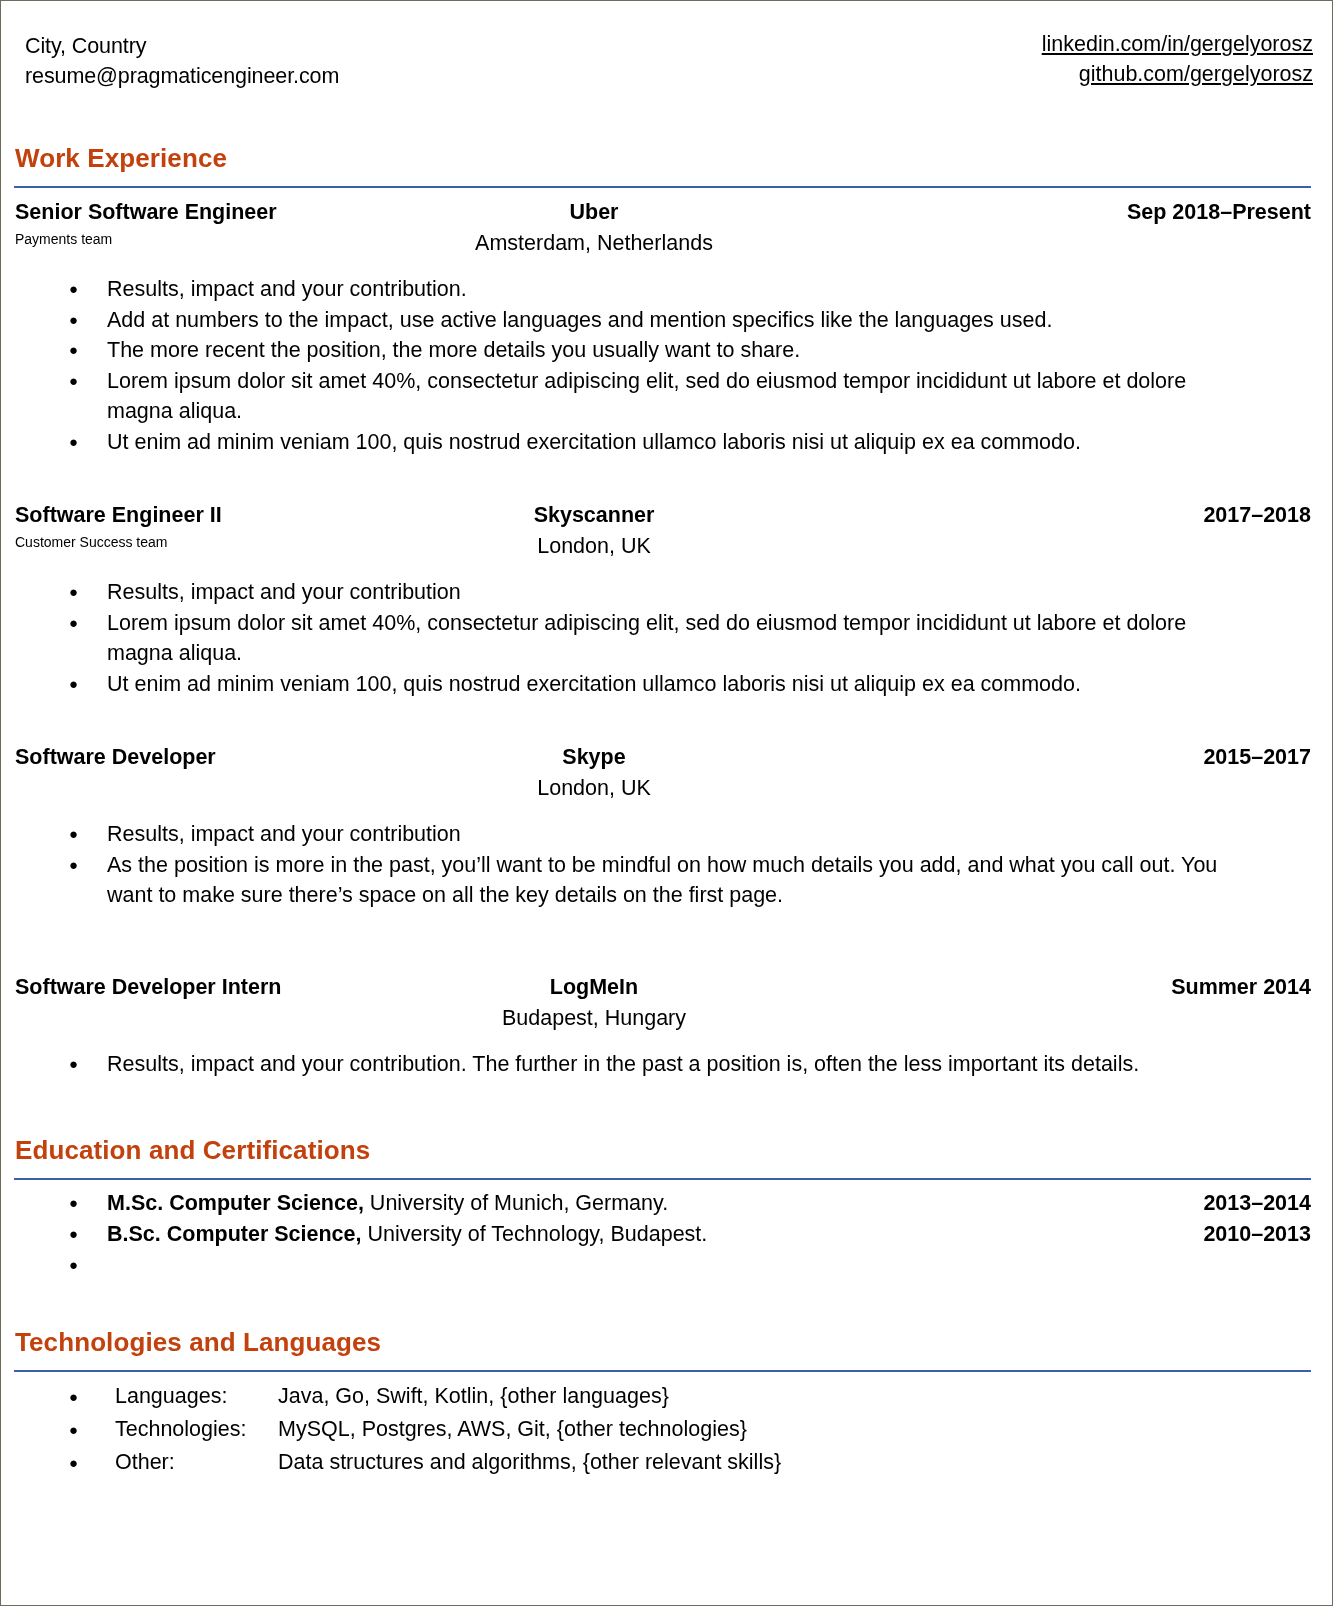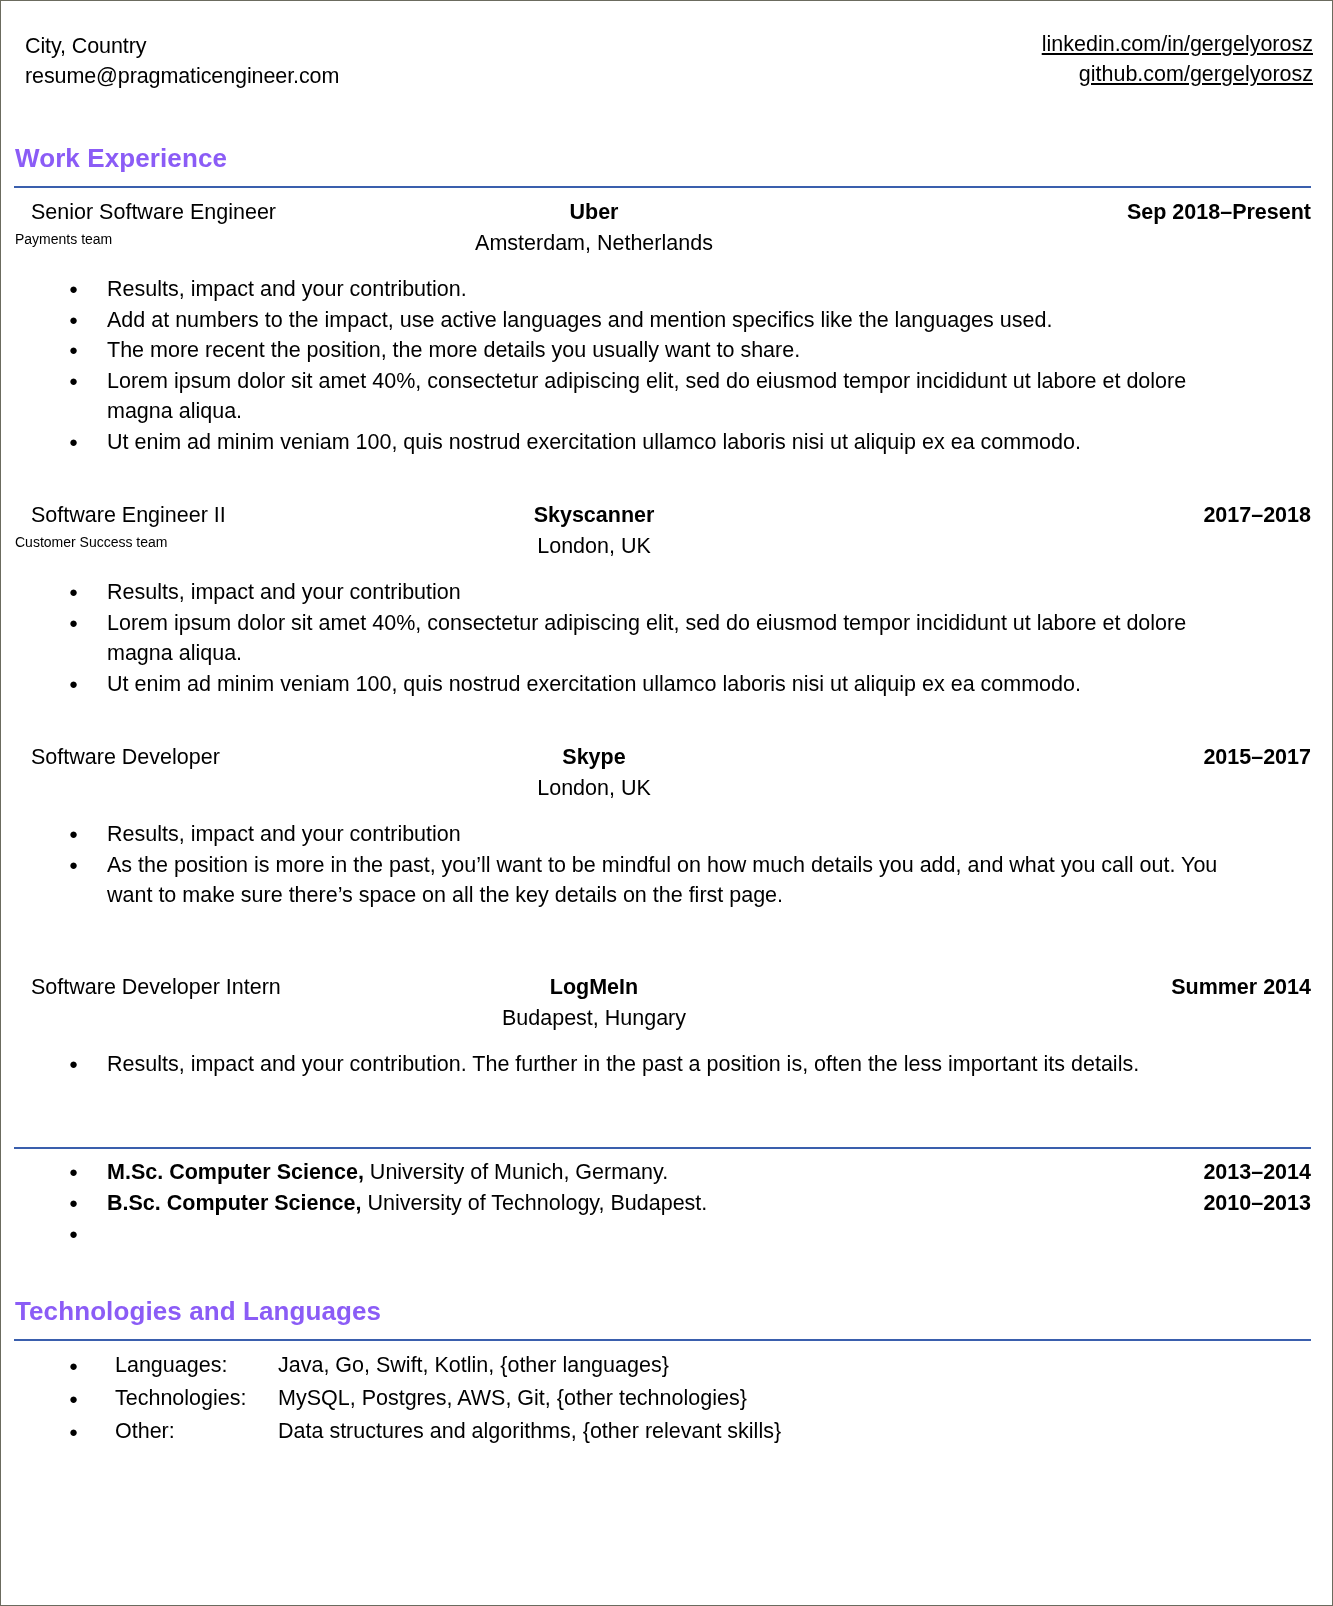"Work Experience" .section-title { color: #8b5cf6 -> #c2410c }
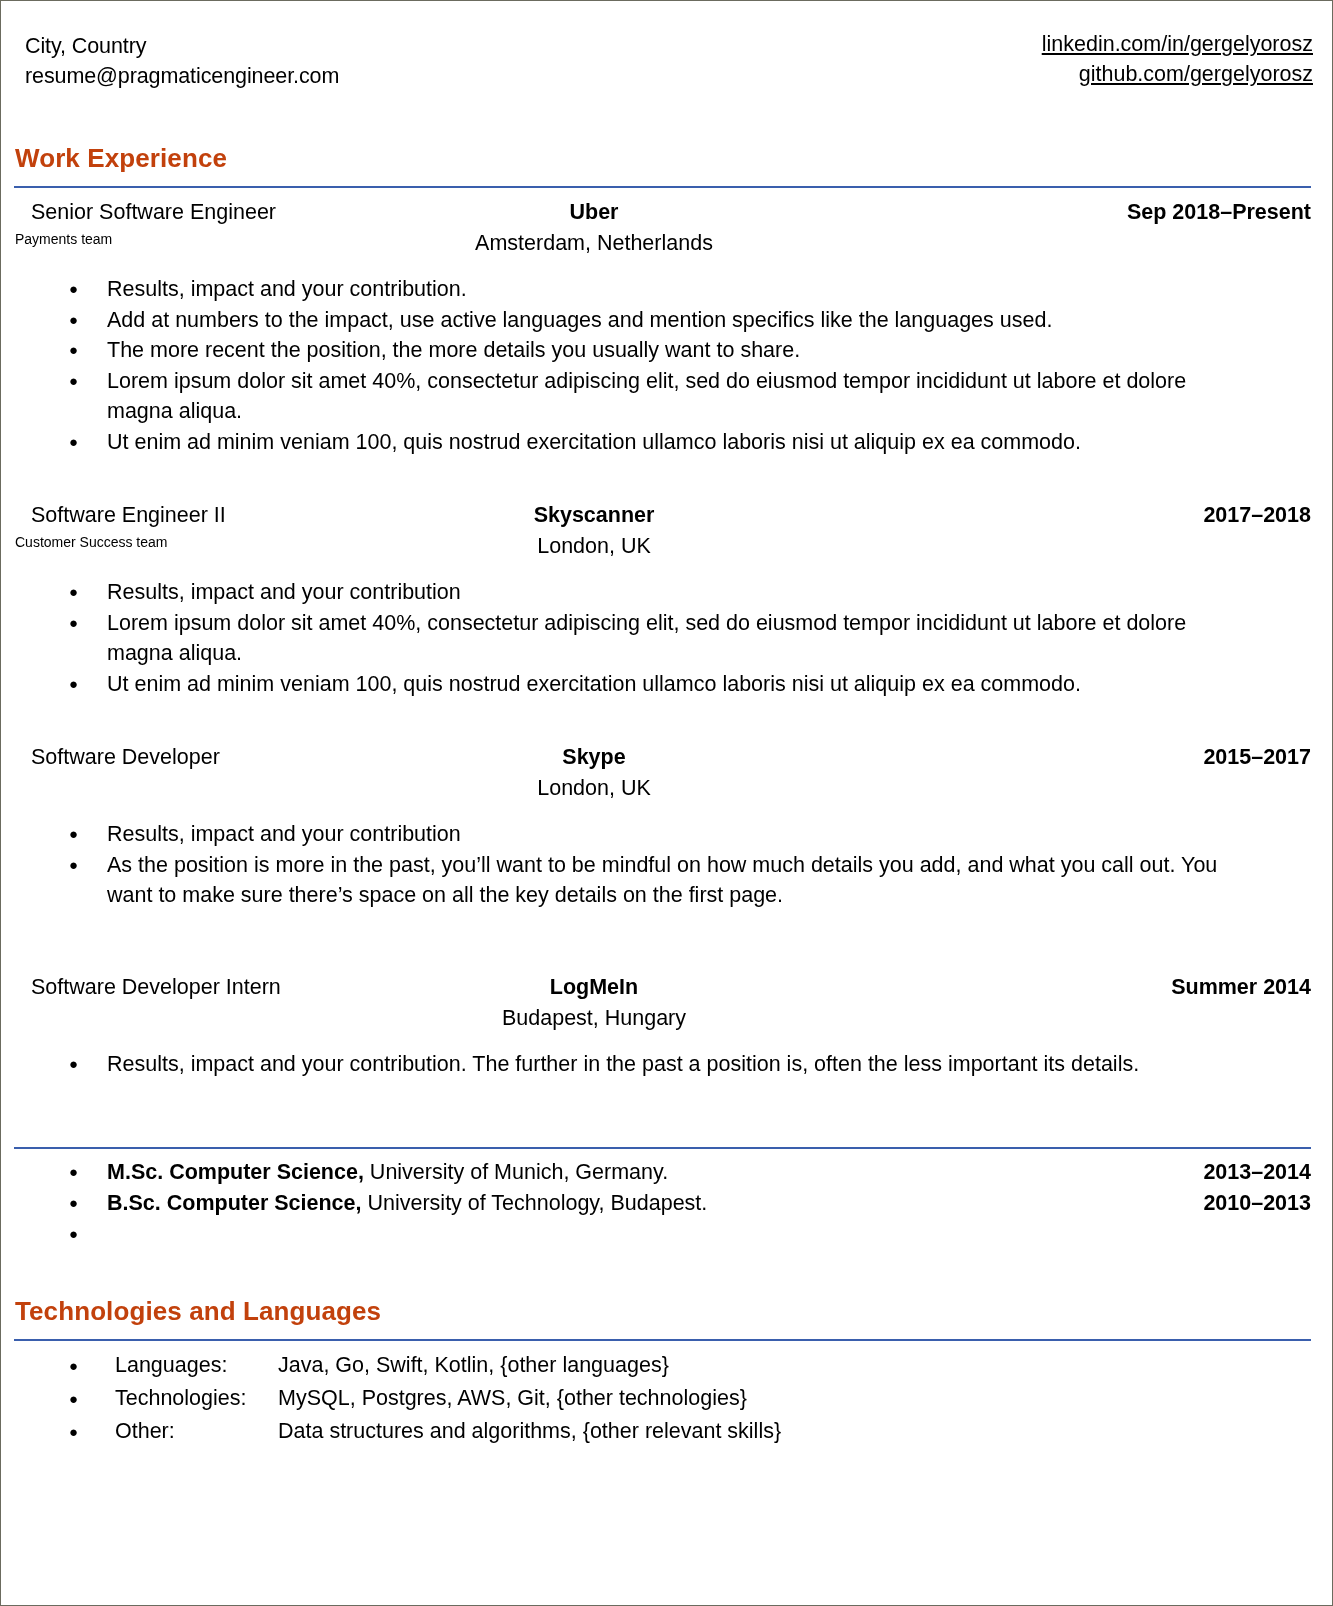"Senior Software Engineer" .job-role { font-weight: normal -> bold; margin-left: 16px -> none }
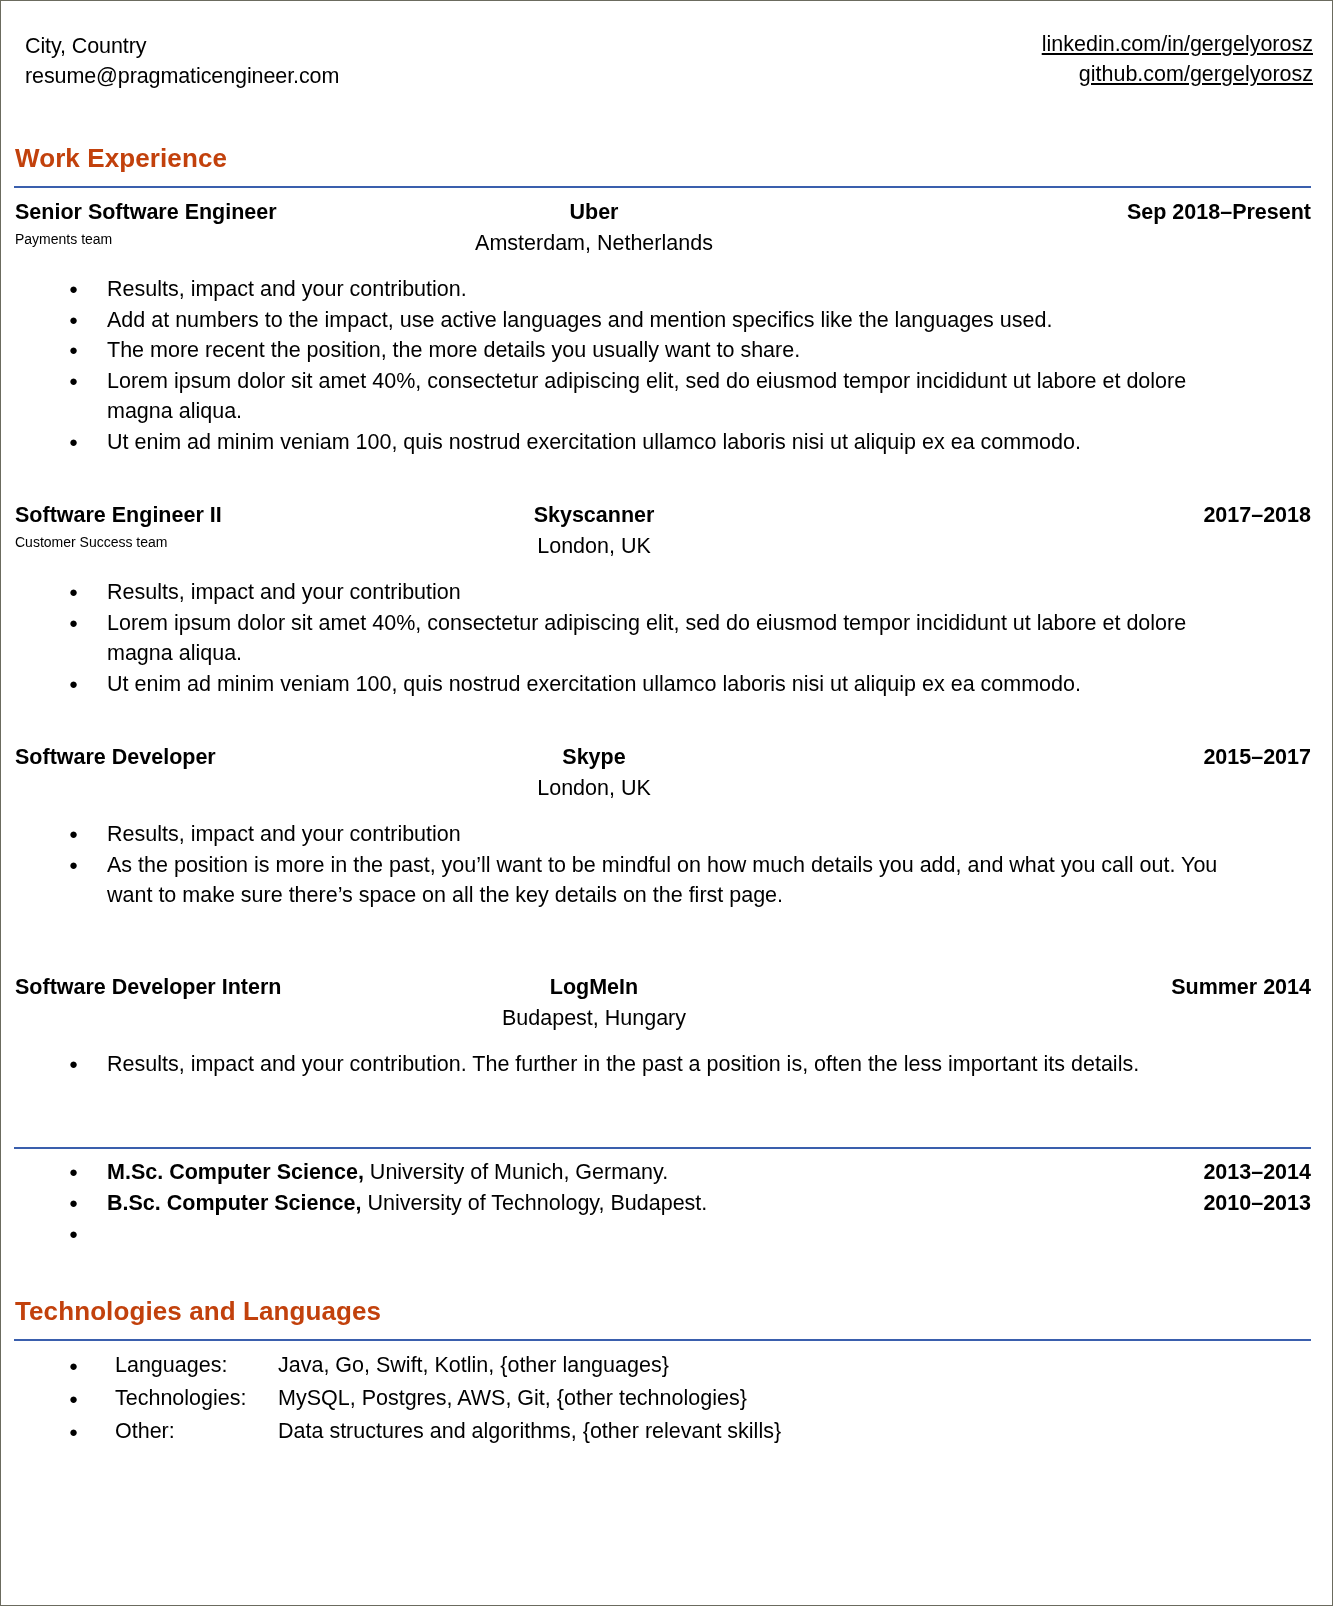"Education and Certifications" div.section-title { html: none -> <div>Education and Certifications</div> }
